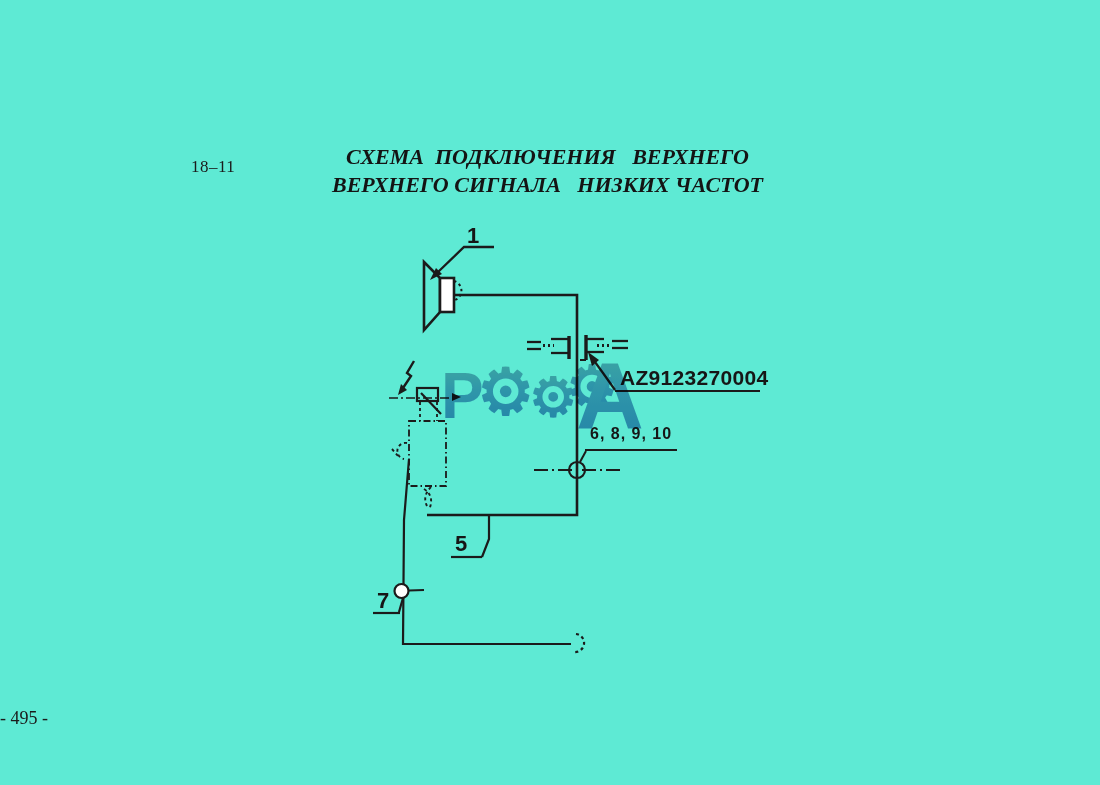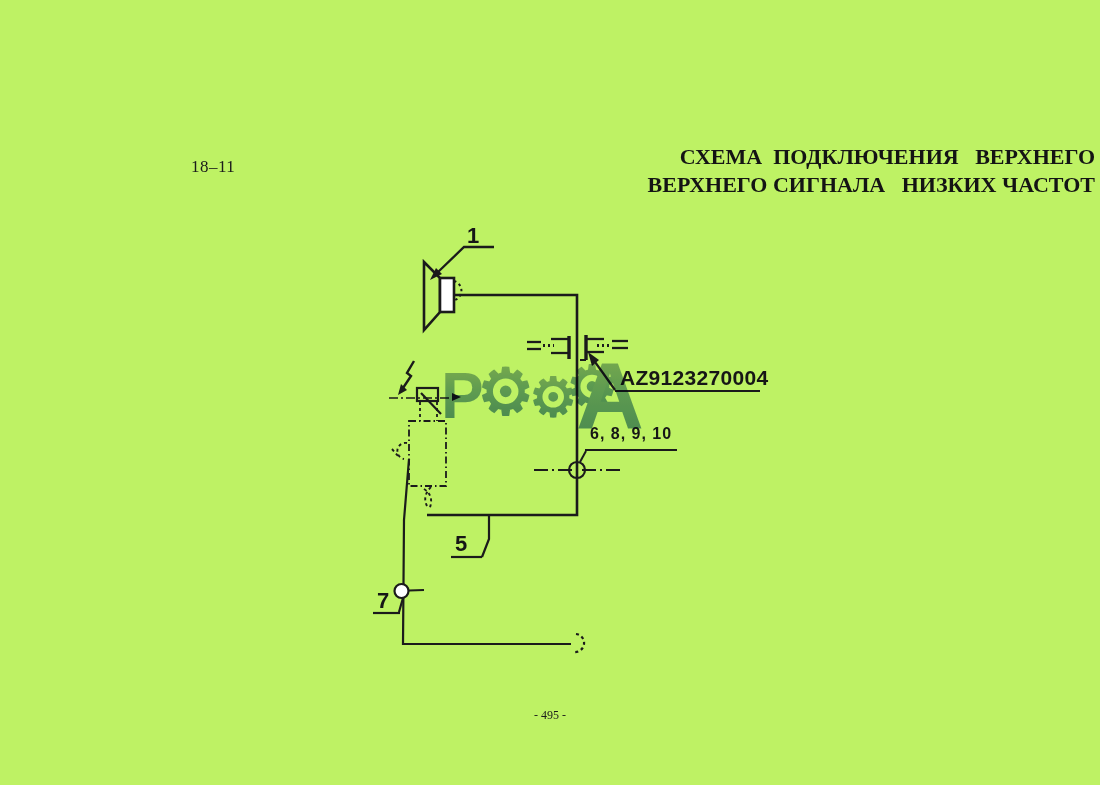"18–11" .page { background: #bef264 -> #5eead4 }
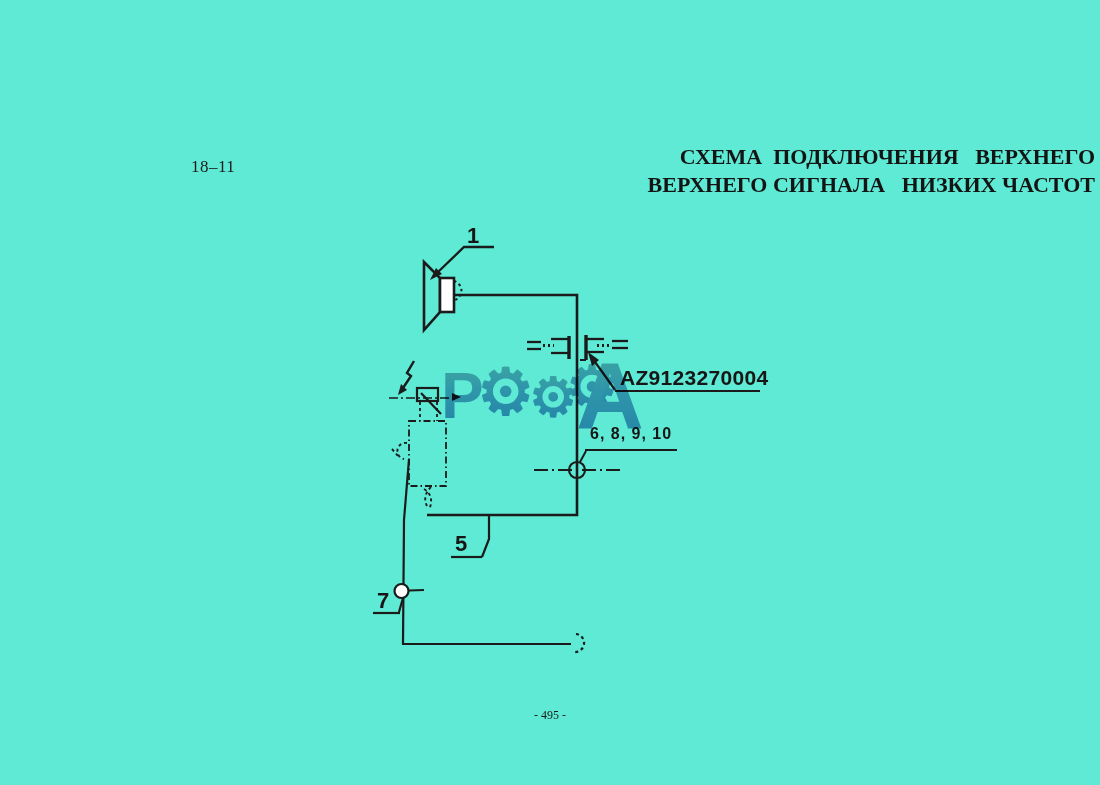"СХЕМА ПОДКЛЮЧЕНИЯ ВЕРХНЕГО" .title { font-style: none -> italic; text-align: right -> center }
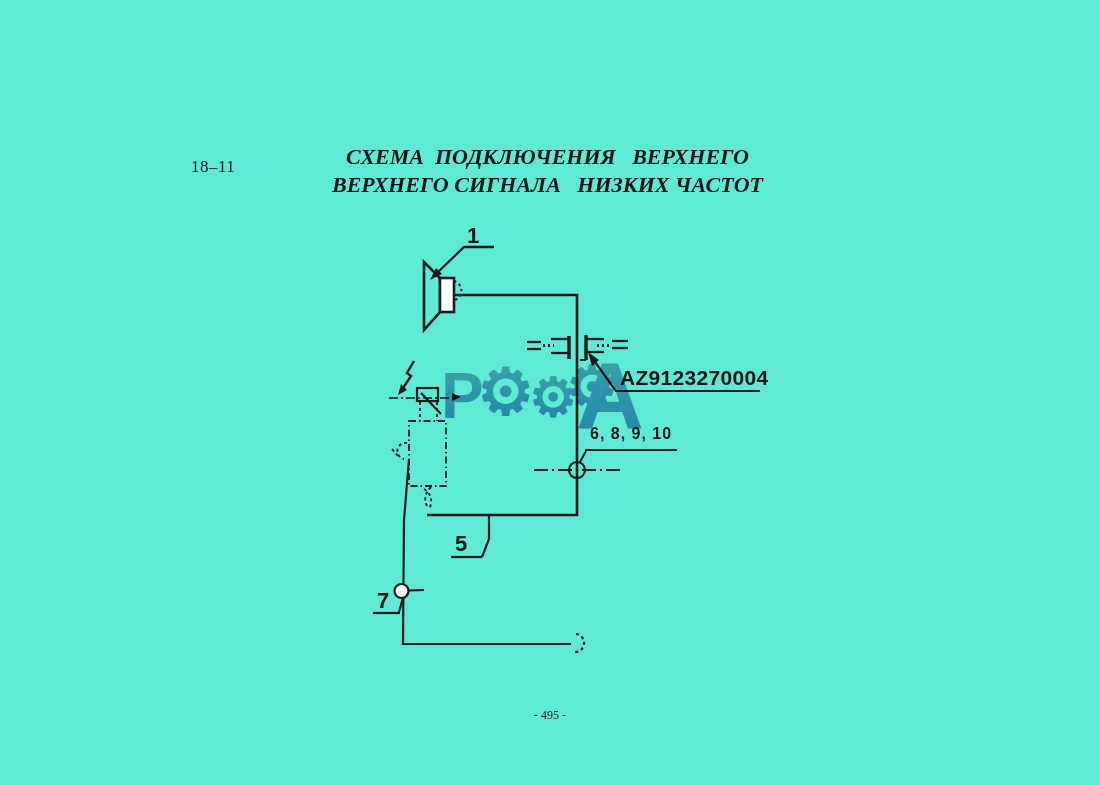"- 495 -" .page-number { font-size: 12px -> 18px; margin-left: 8px -> none; text-align: center -> none }
